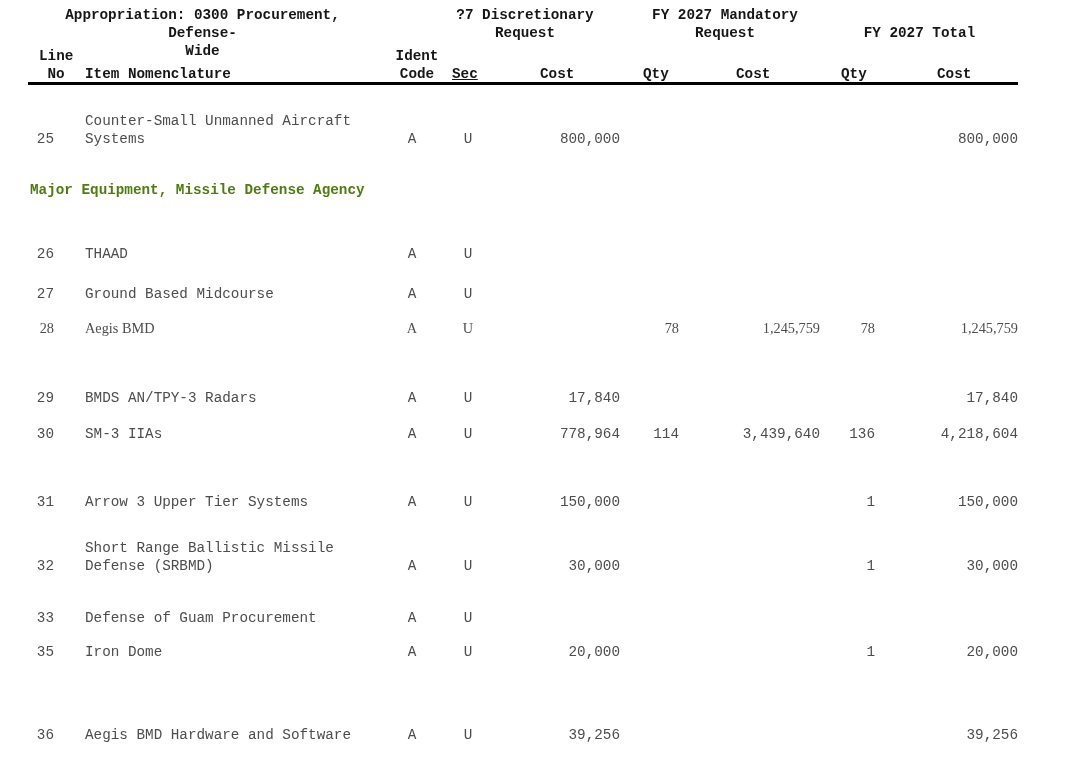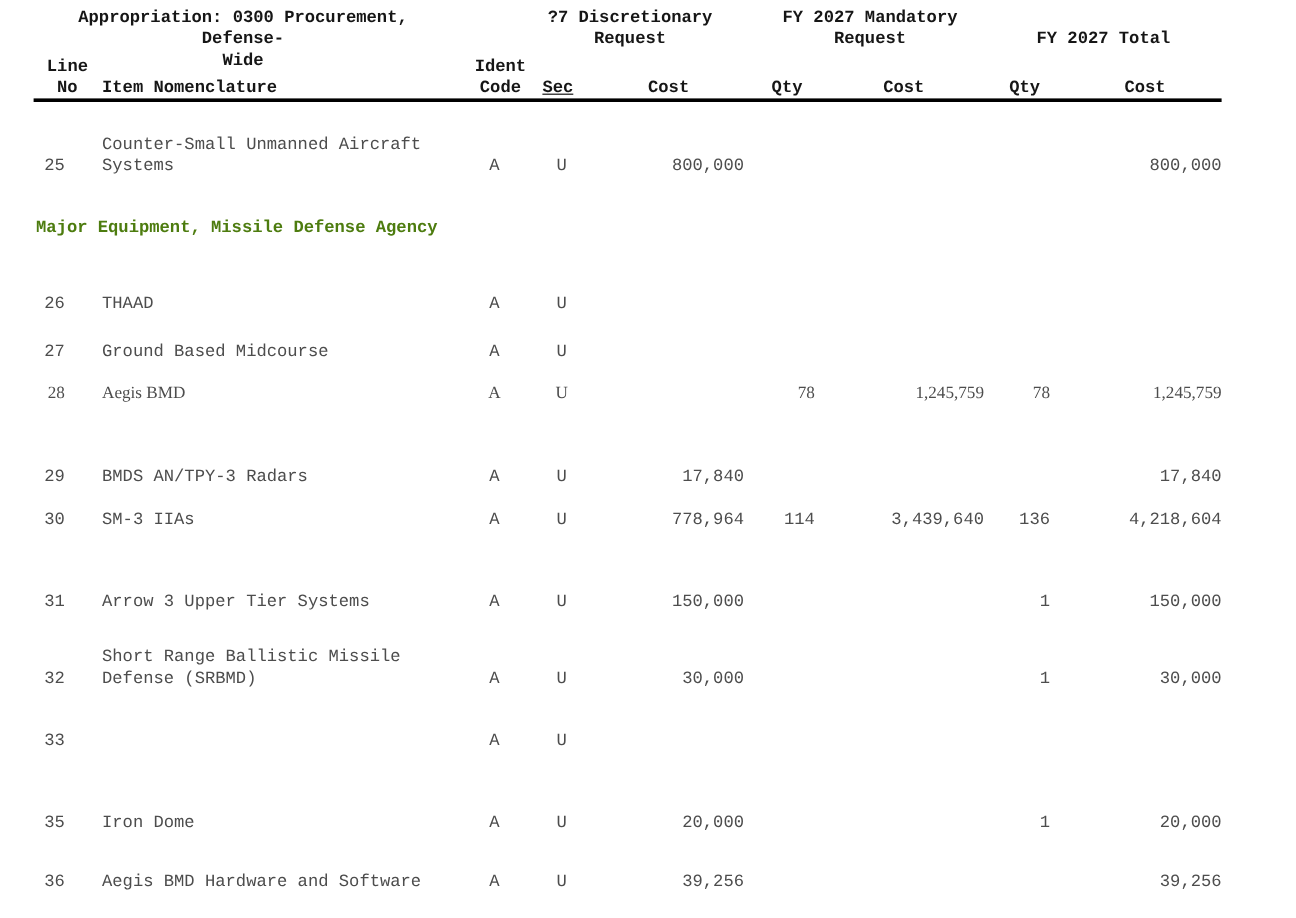"Defense of Guam Procurement" span.cell { html: none -> <span>Defense of Guam Procurement</span> }
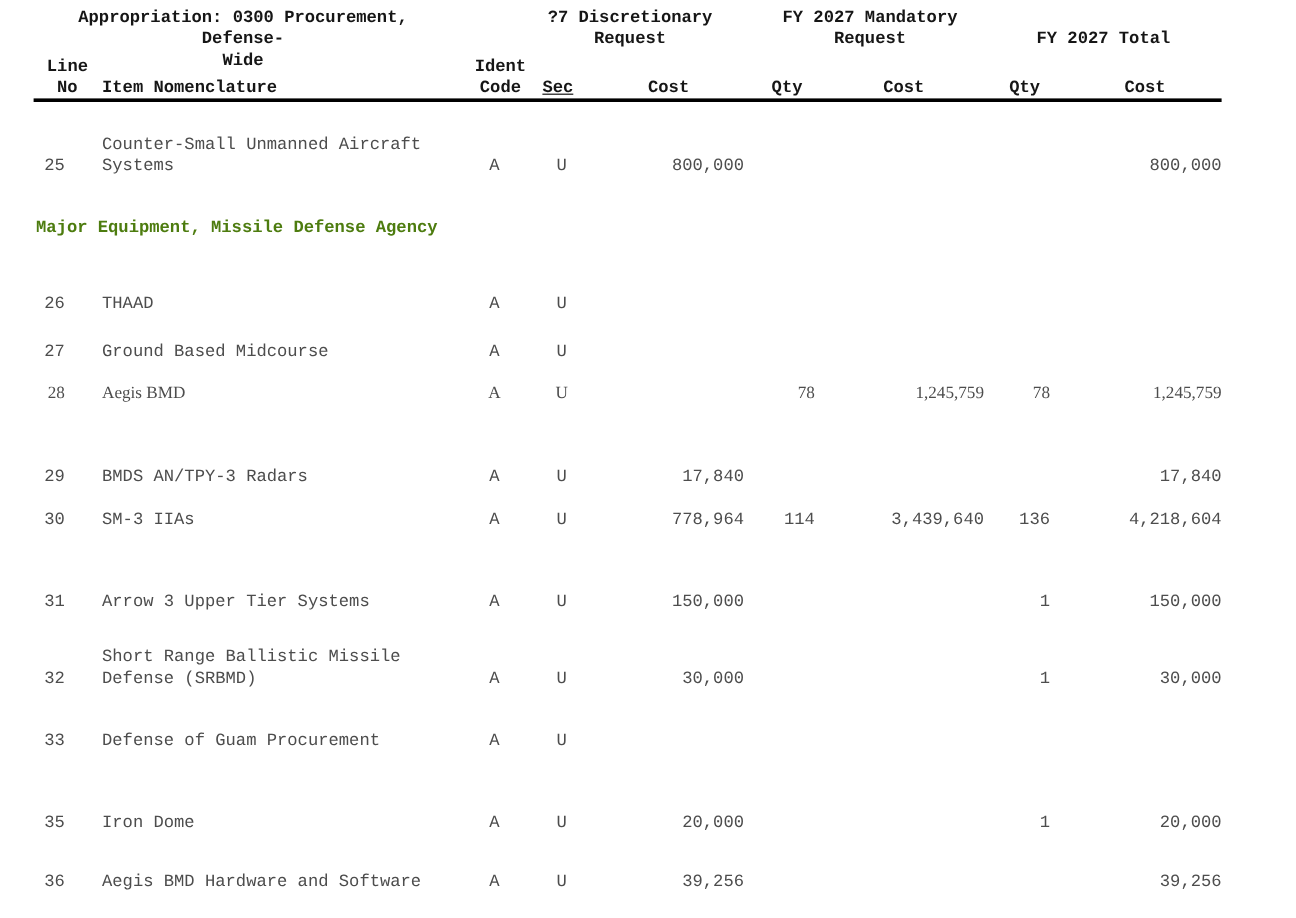"35" div.row { top: 677px -> 643px }
